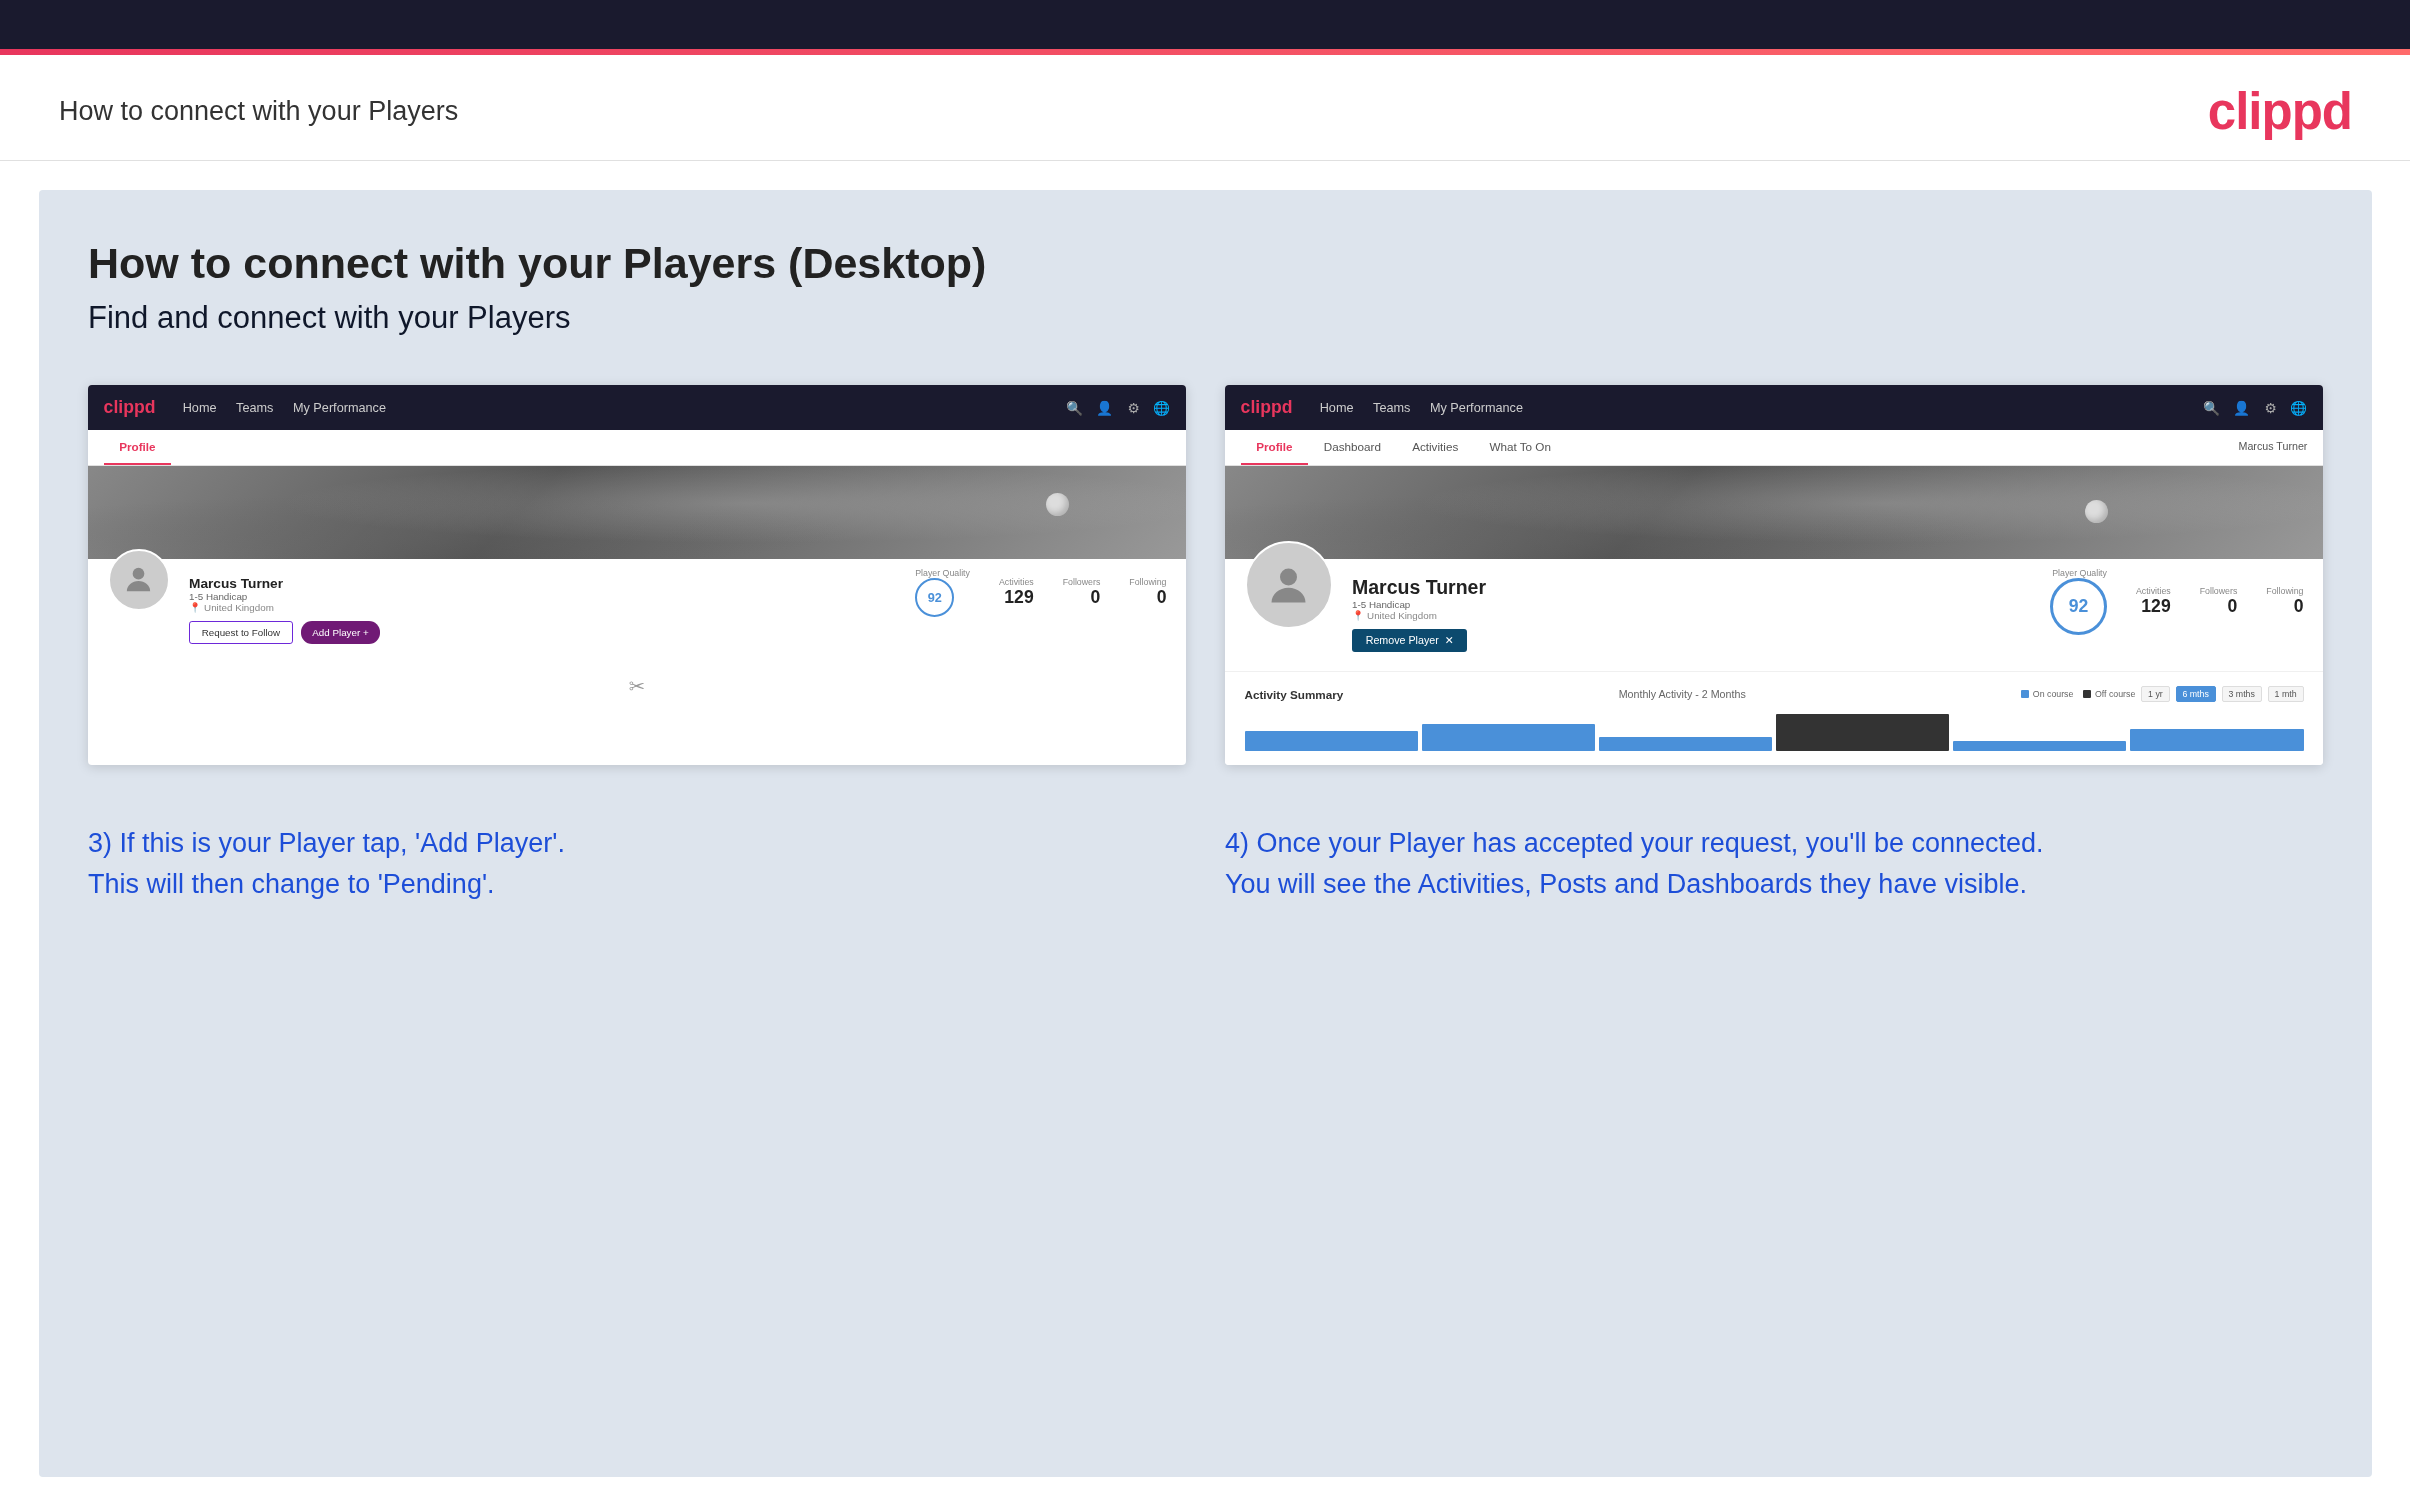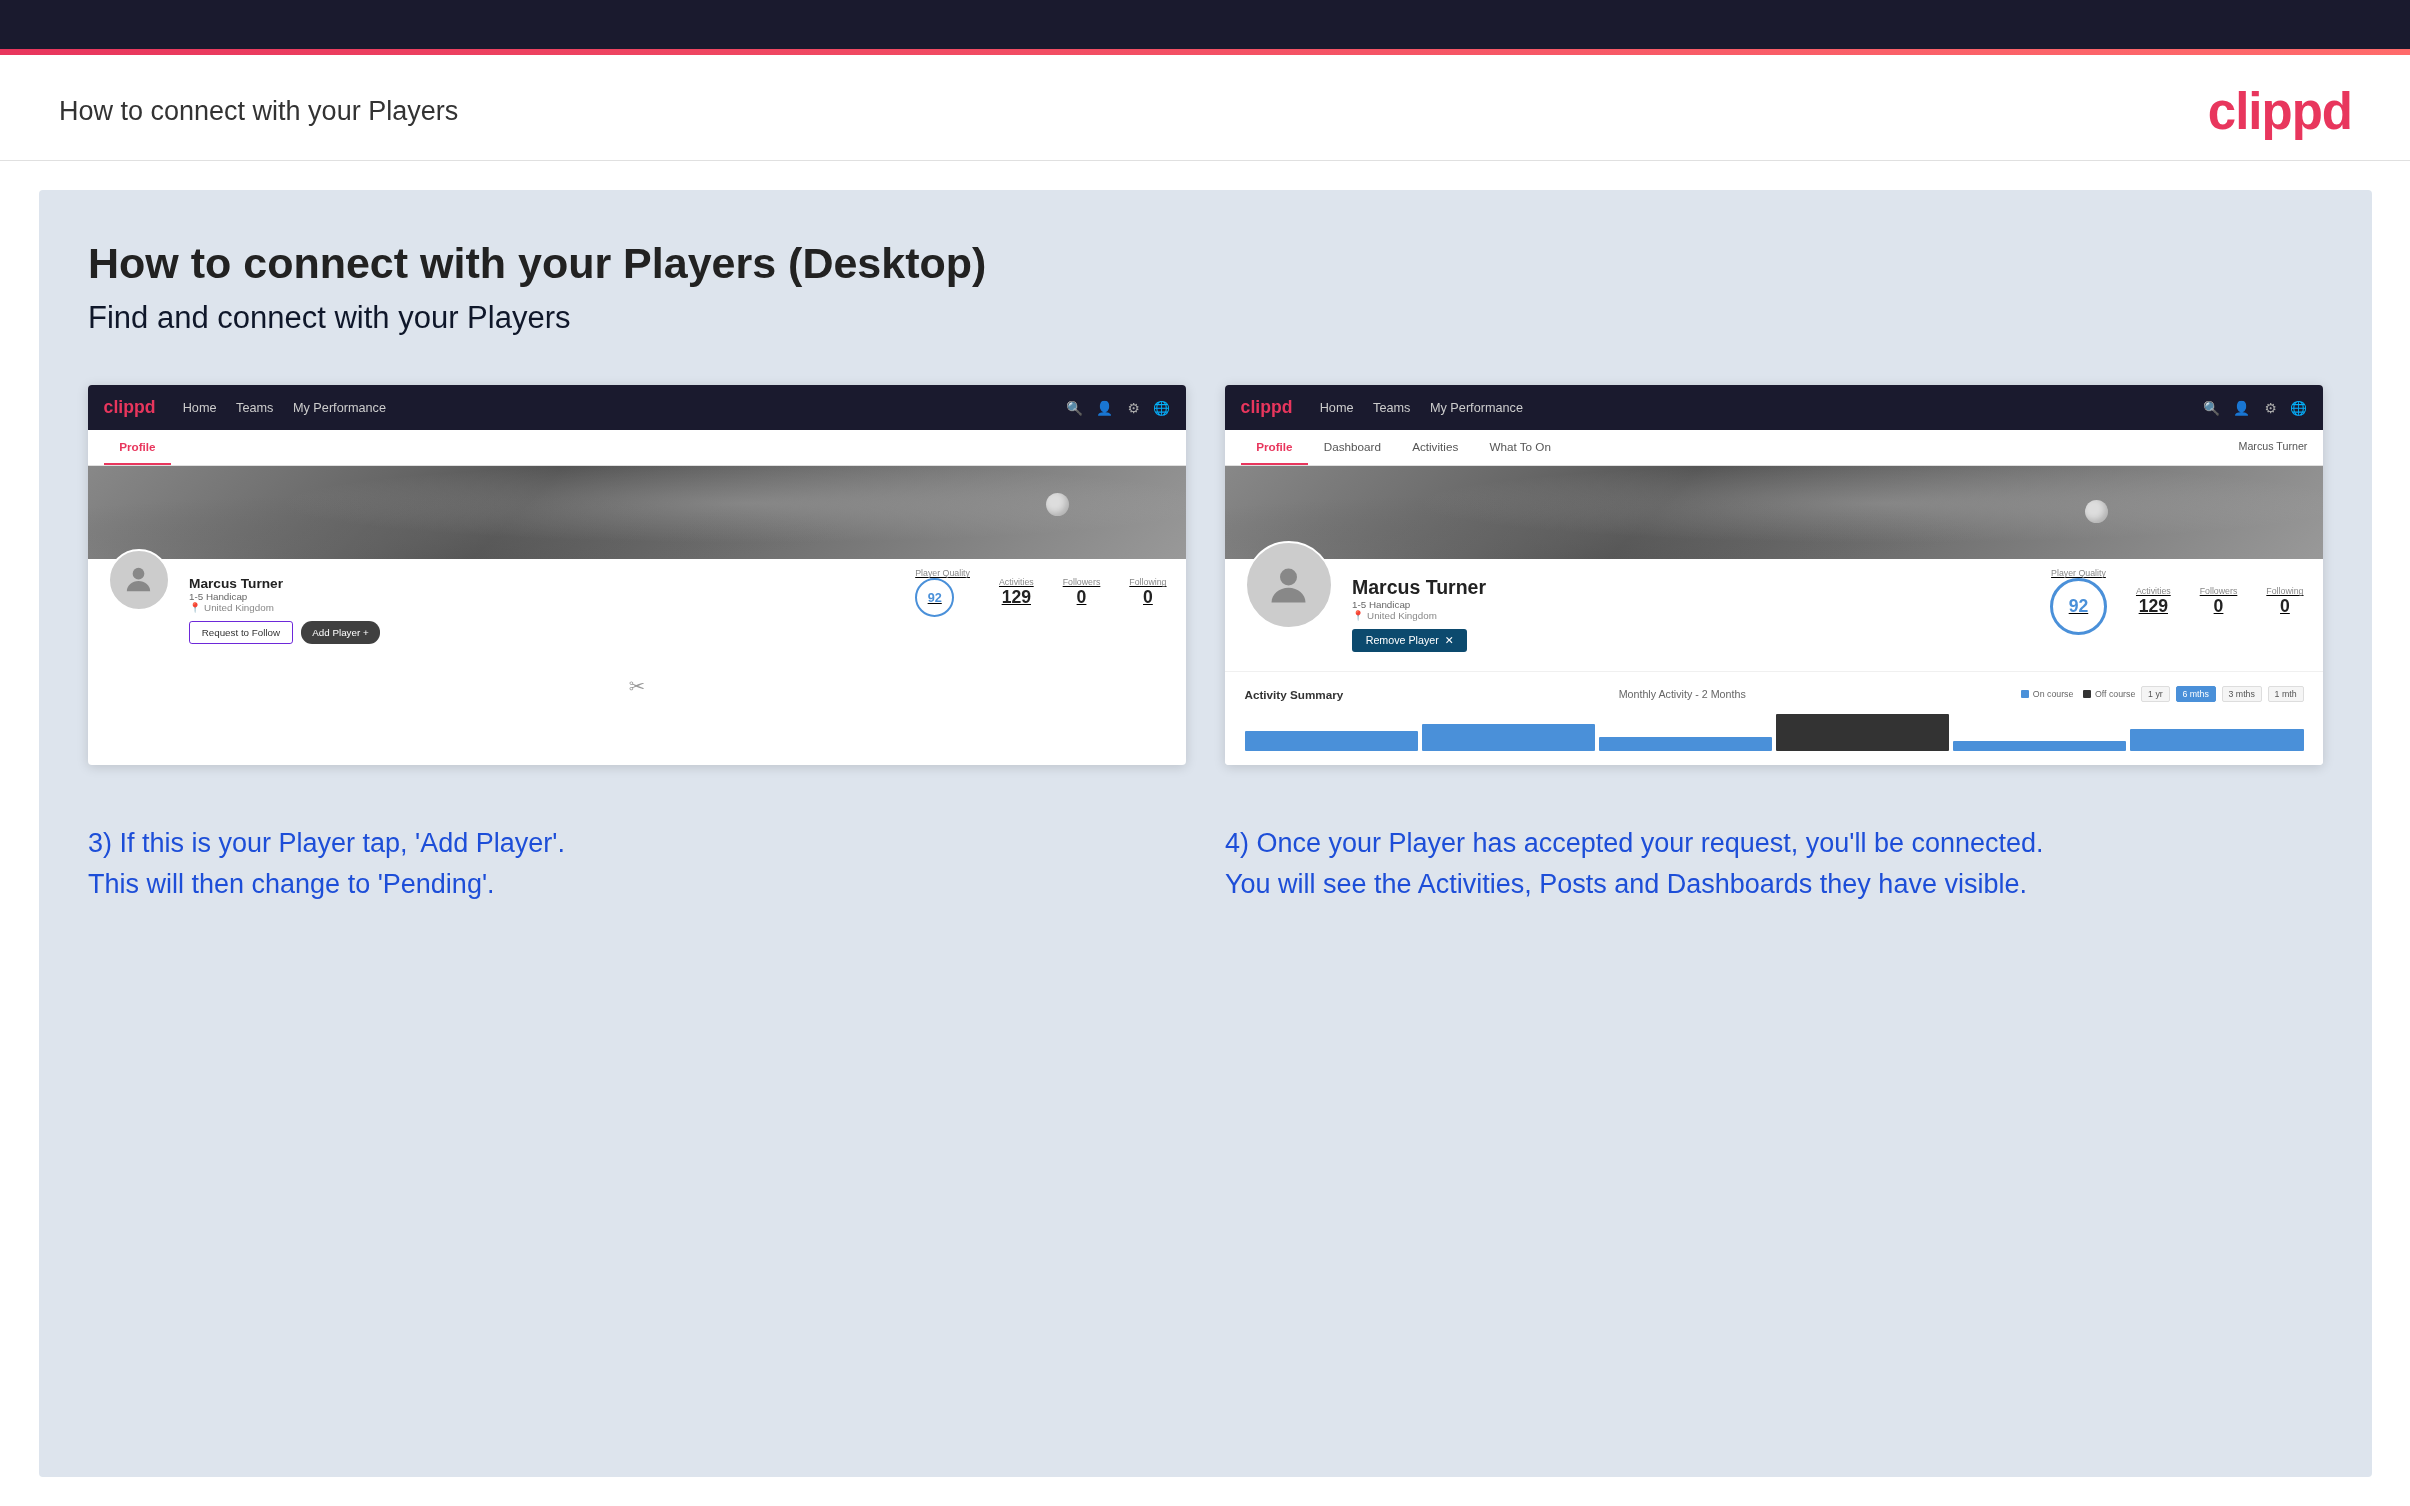"Player Quality" .mock-stat { text-align: center -> right; text-decoration: underline -> none }
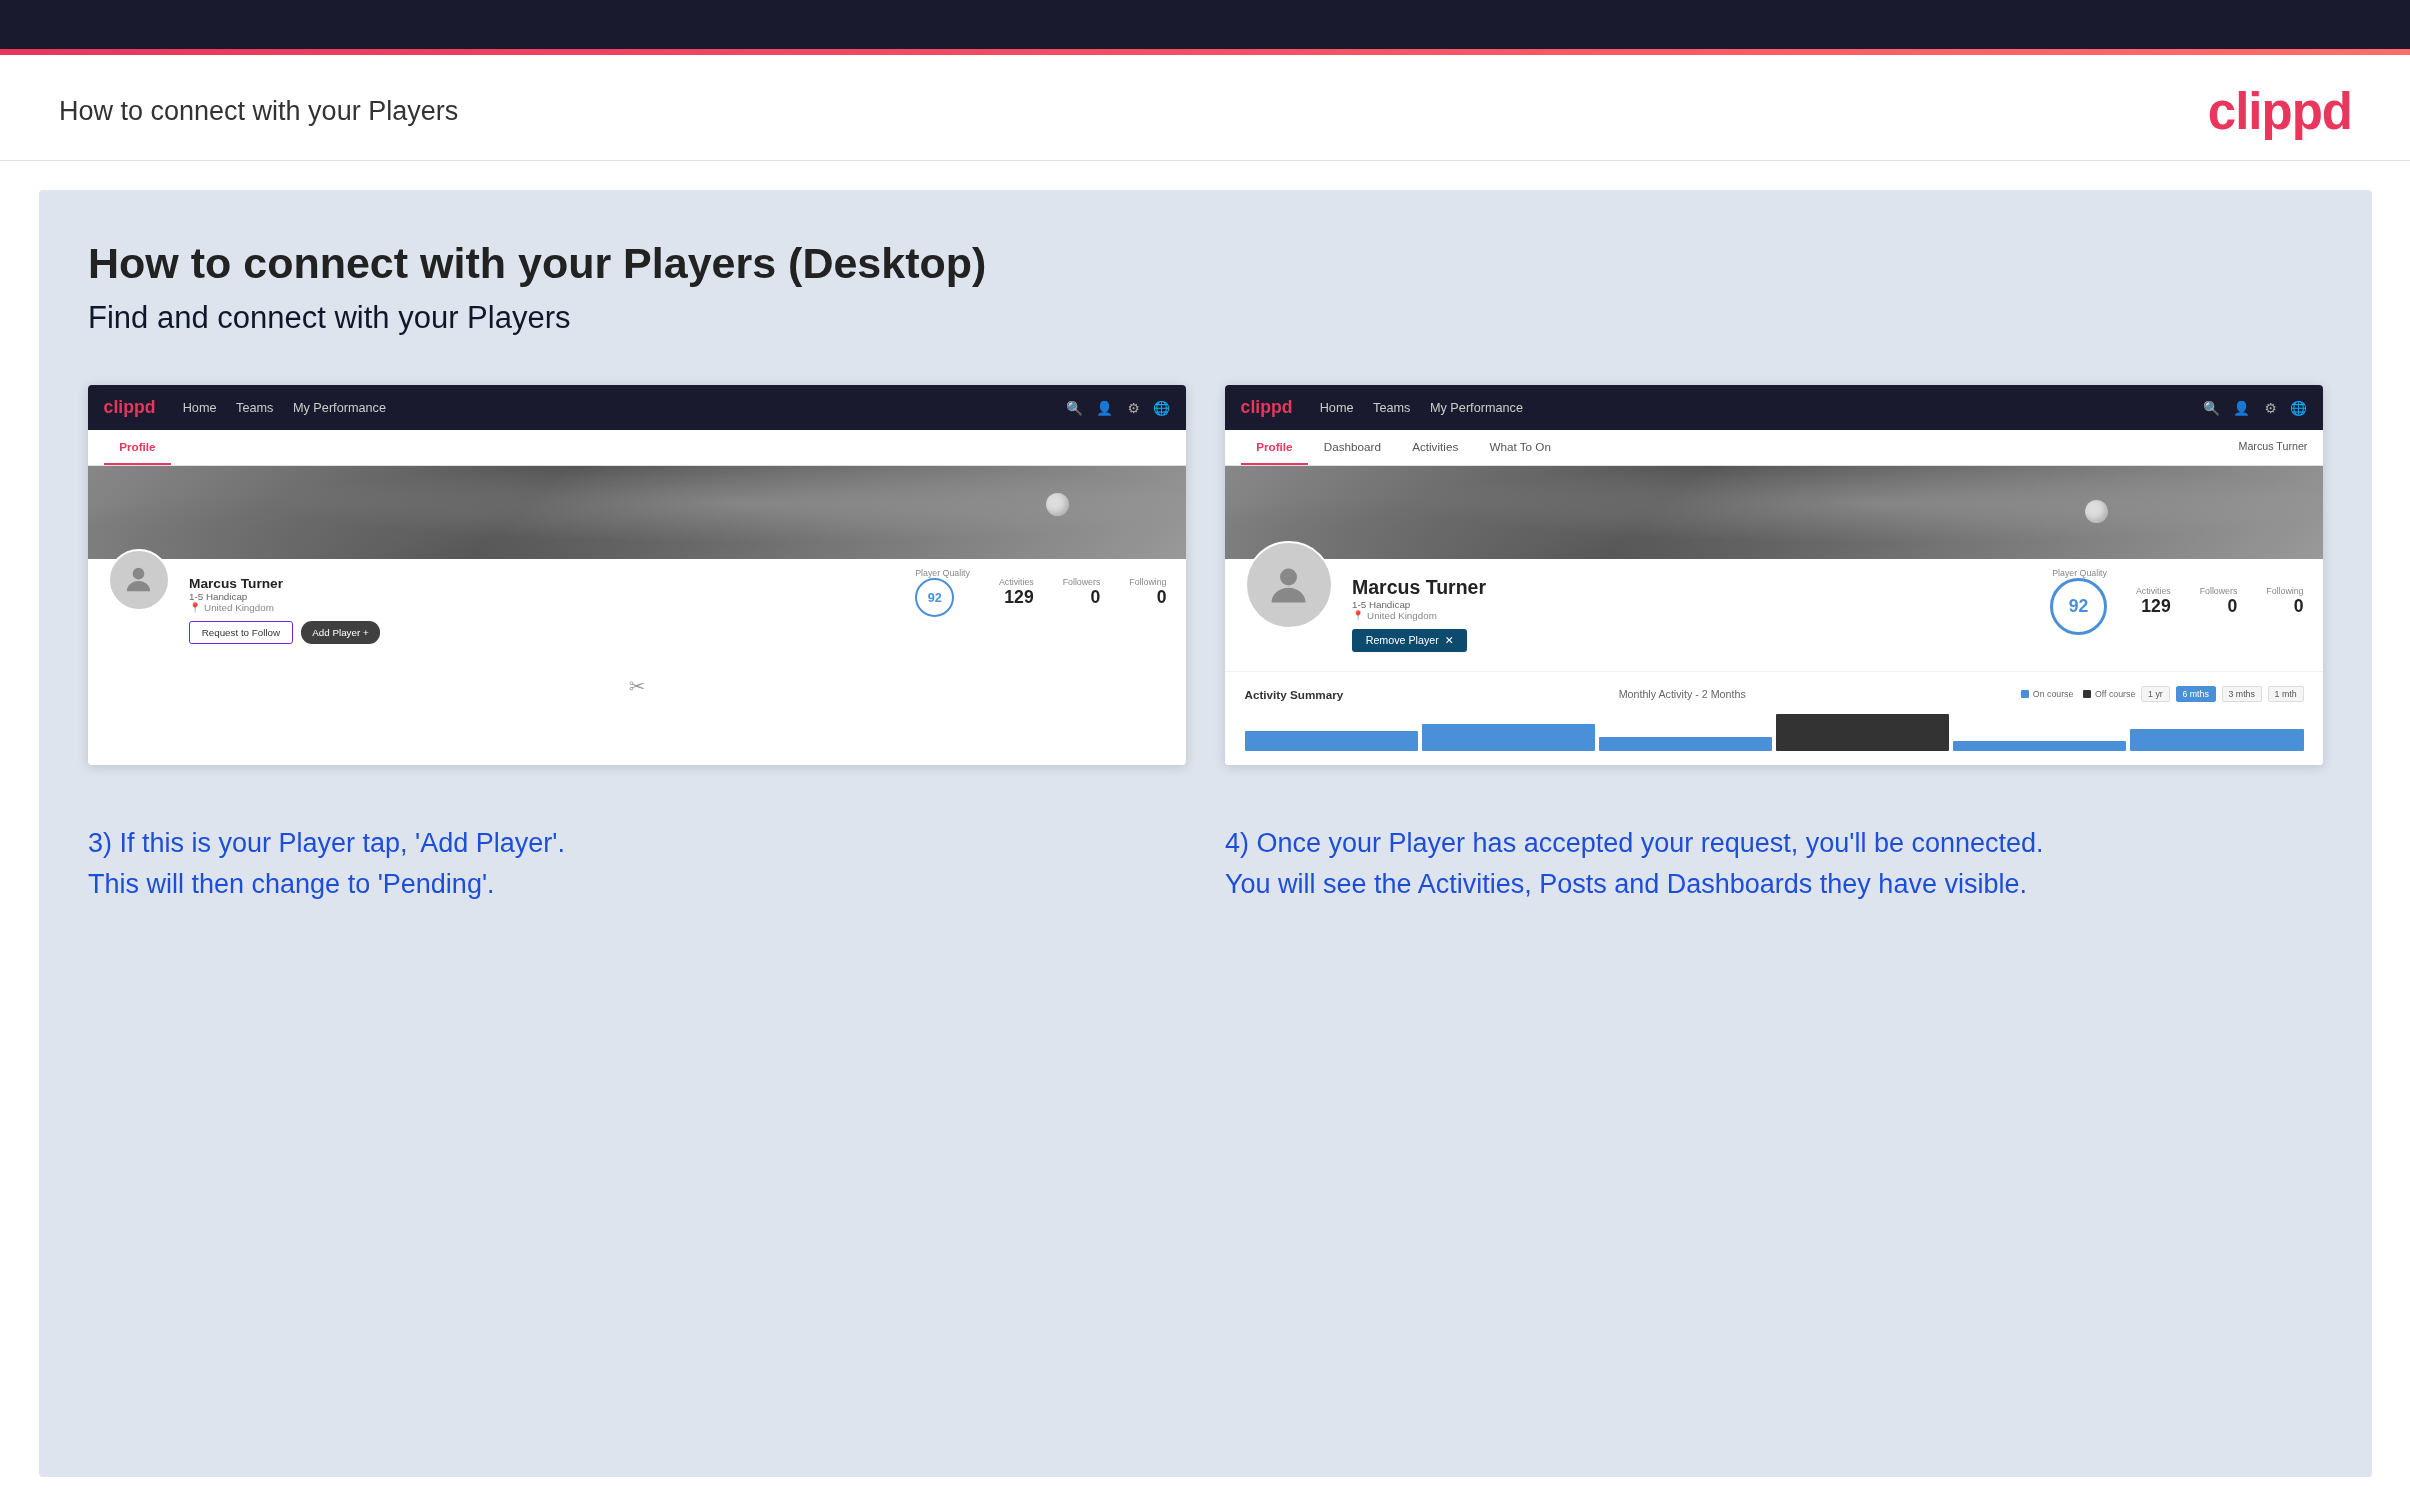"Add Player +" .mock-btn-dark { background: #404040 -> #701a75 }
